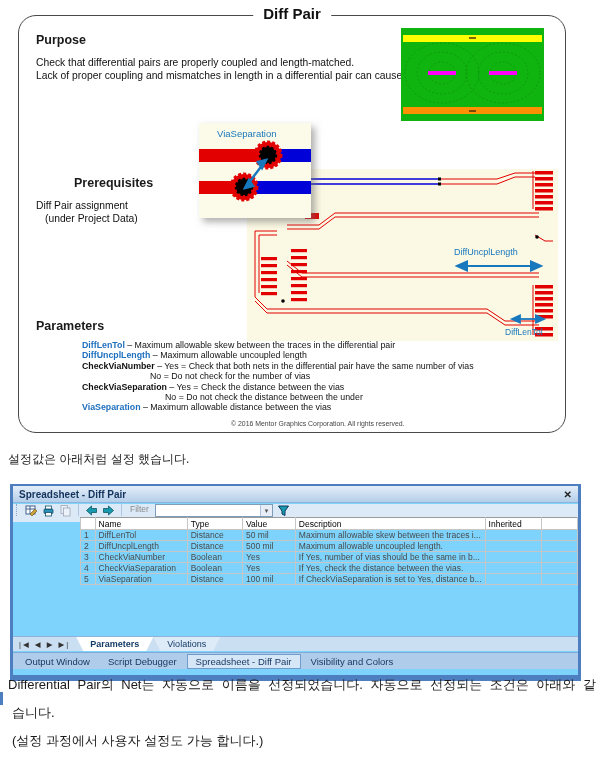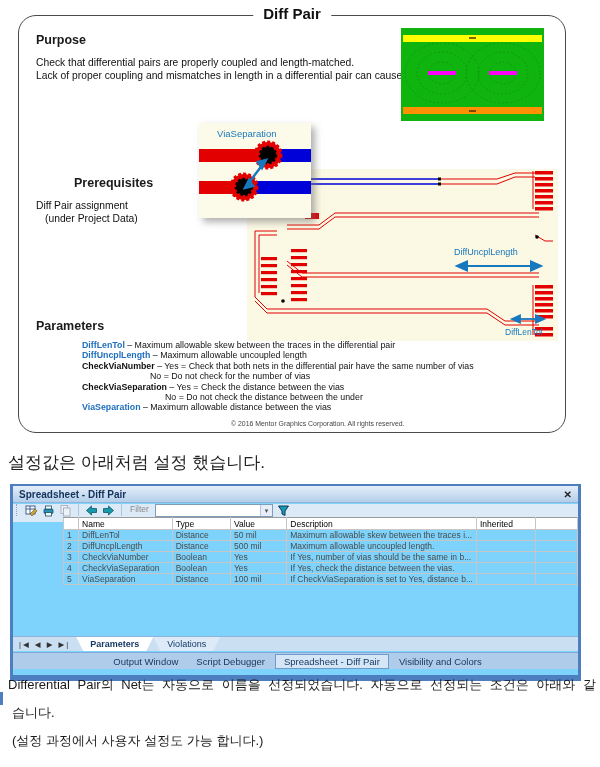"설정값은 아래처럼 설정 했습니다." .caption-top { font-size: 17px -> 12px }
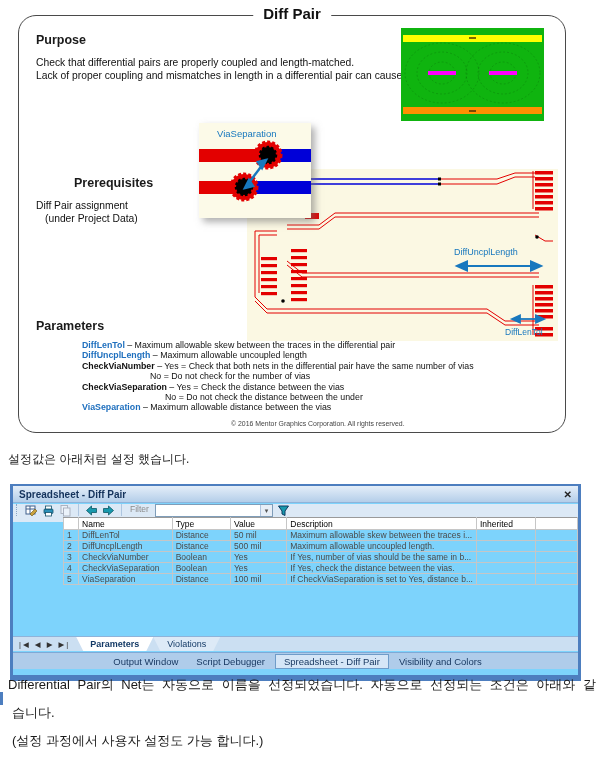"Name" .tablewrap { left: 3px -> 20px }
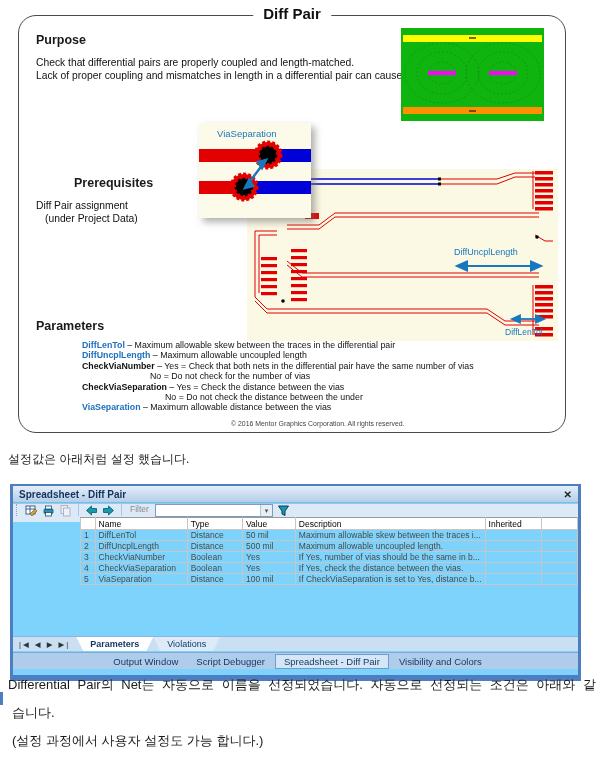"Output Window" .docktabs { justify-content: center -> none }
